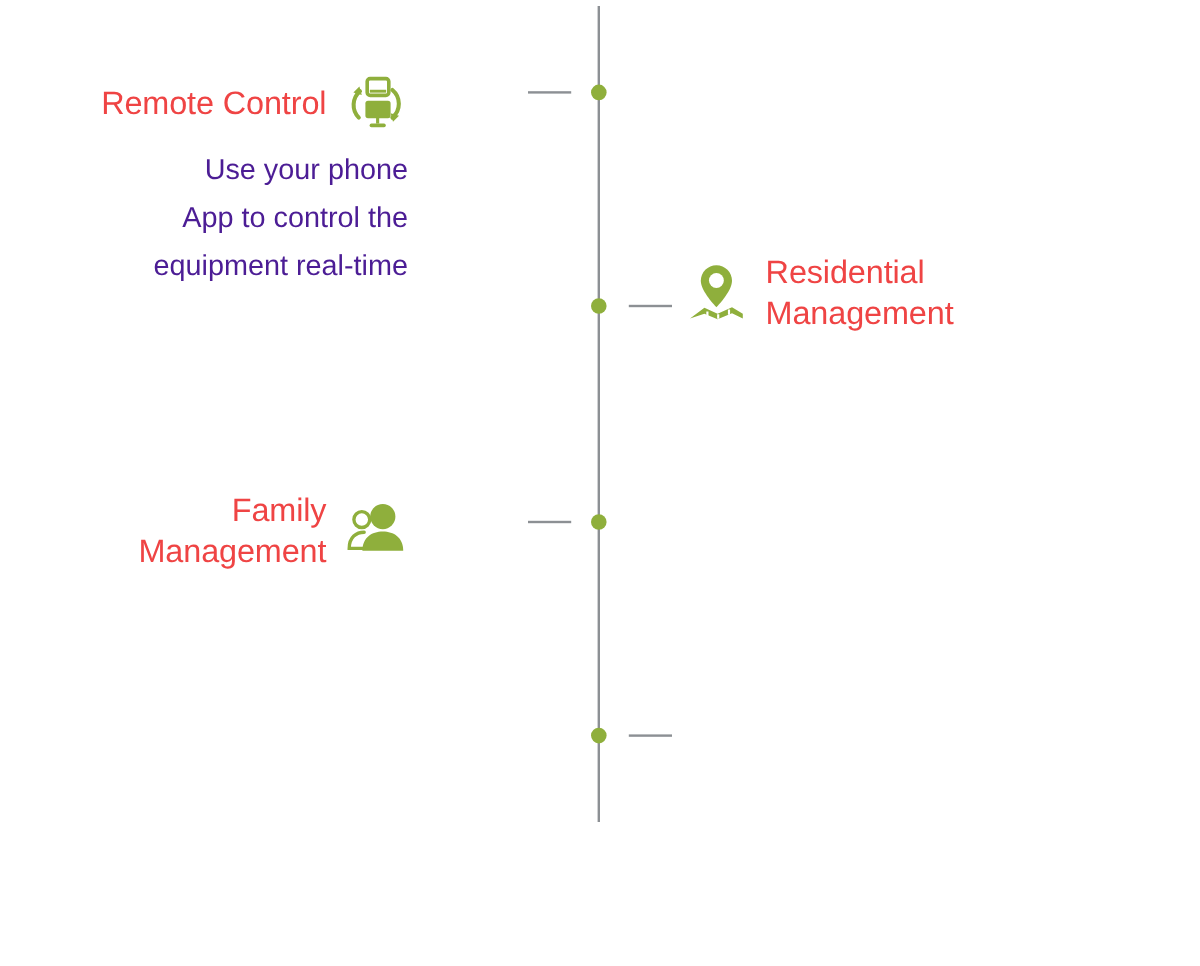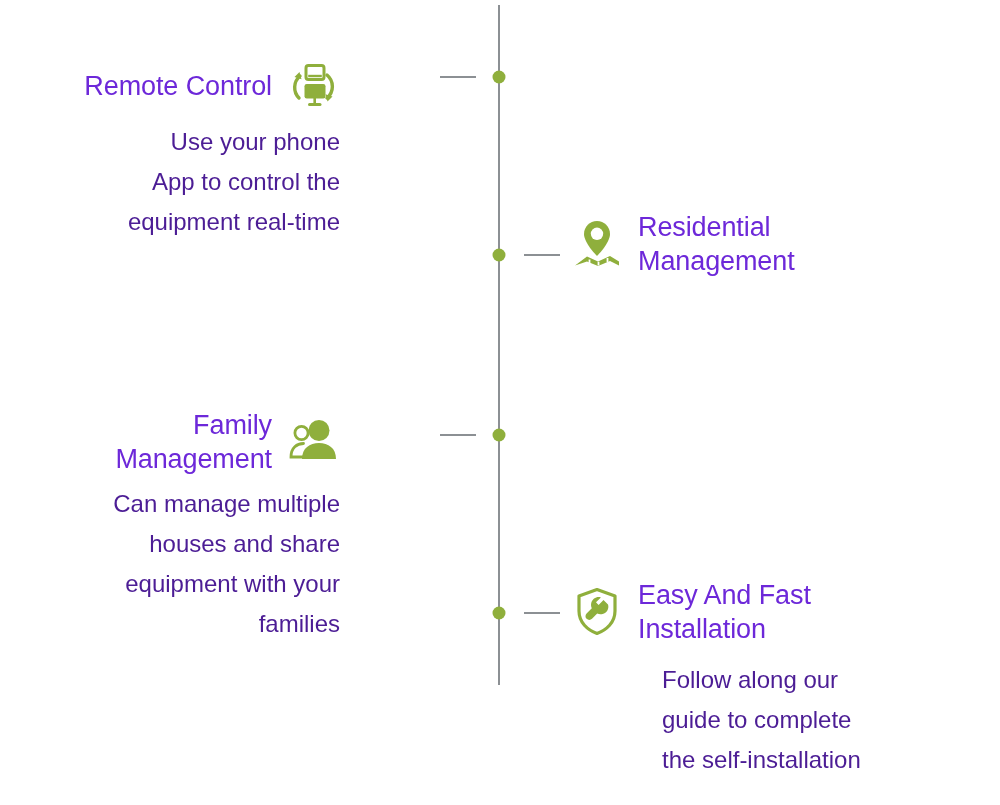"Remote Control" .title { color: #6d28d9 -> #ef4444 }
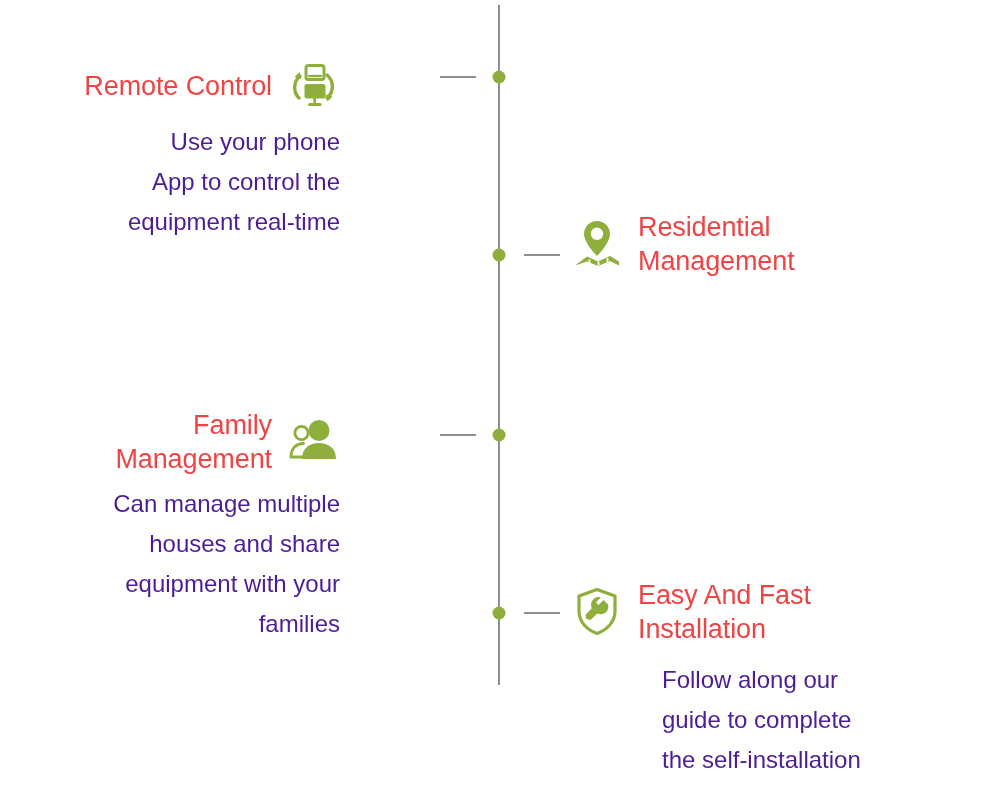"Can manage multiple" div.desc { html: <div>Can manage multiple houses and share equipment with your families</div> -> none }
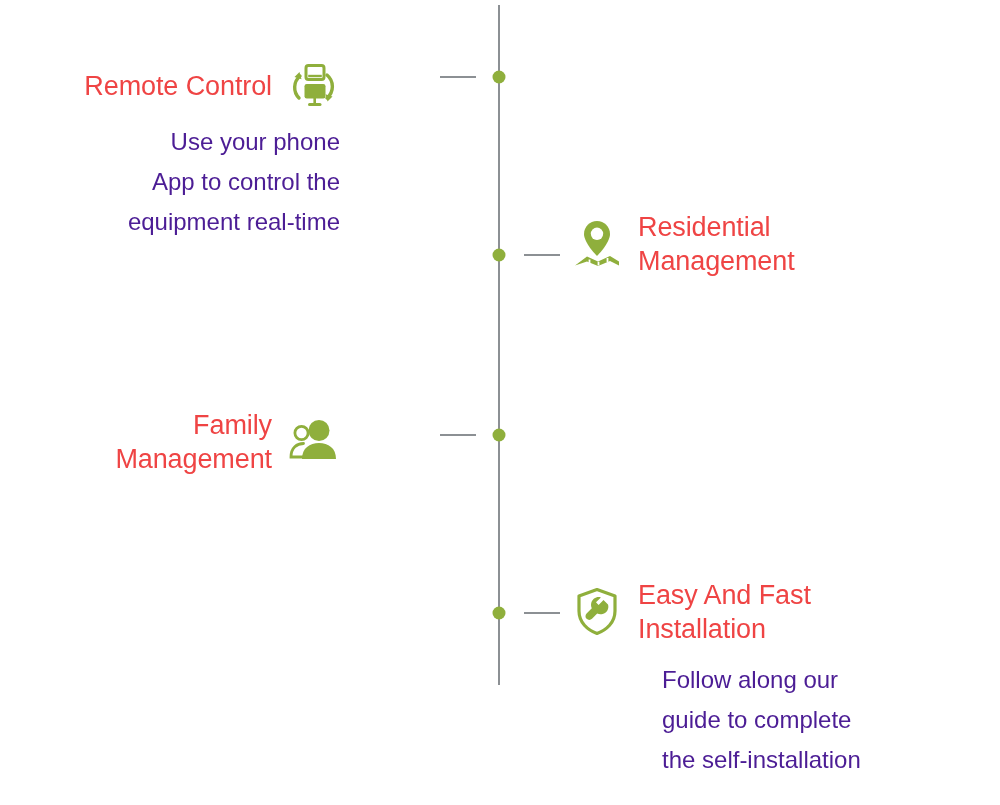"Easy And Fast" div.row { html: <div> <div> <span> <svg> <path></path> <path></path> </svg> </span> <span>Easy And Fast Installation</span> </div> <div>Follow along our guide to complete the self-installation</div> </div> -> none }
